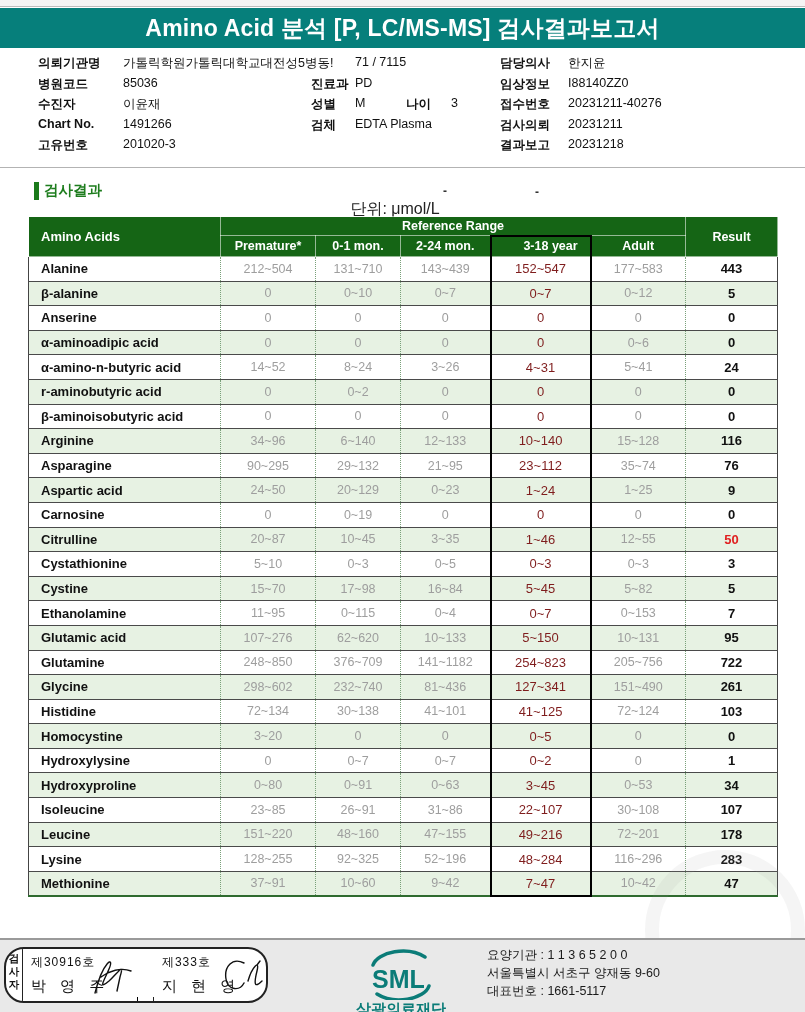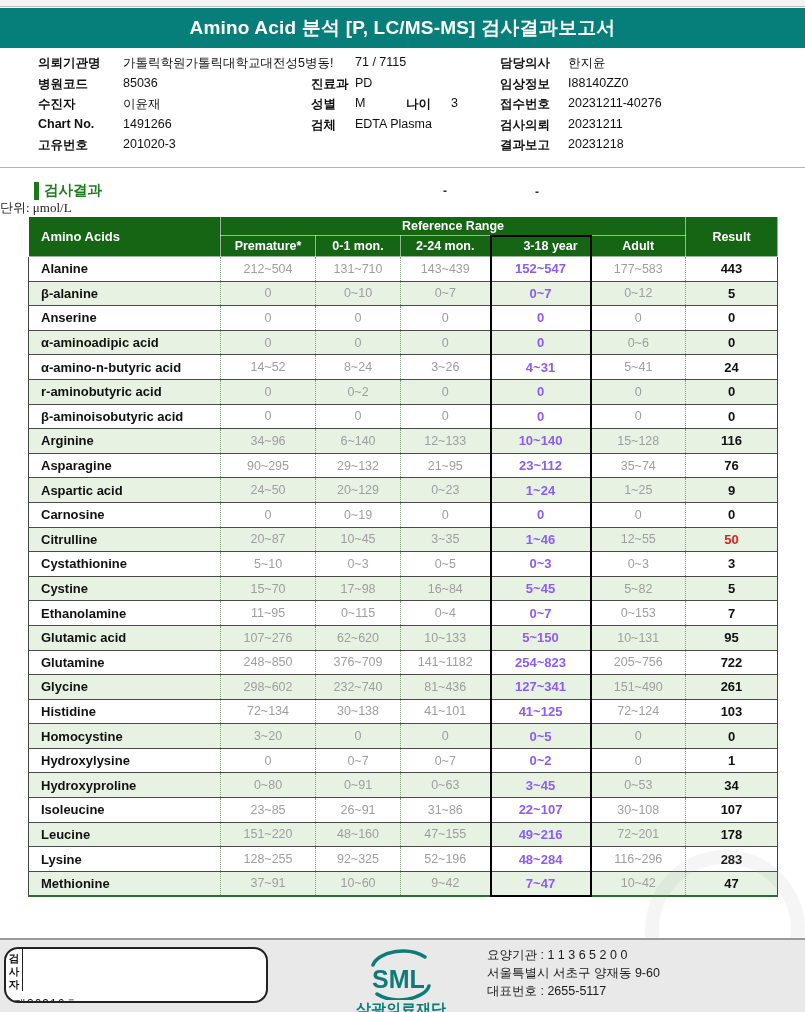"Amino Acid 분석 [P, LC/MS-MS]" .title-bar { font-size: 19px -> 23px }
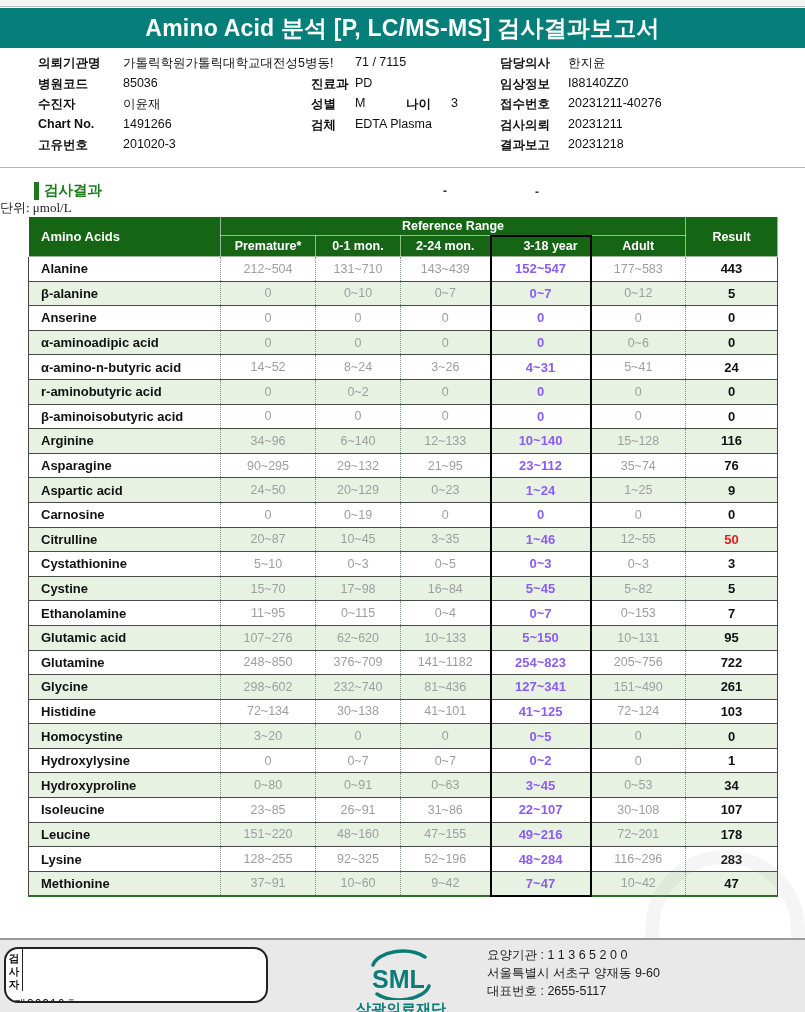"단위: μmol/L" .unit { font-family: Liberation Serif, serif -> none; font-size: 13px -> 16px; text-align: left -> center }
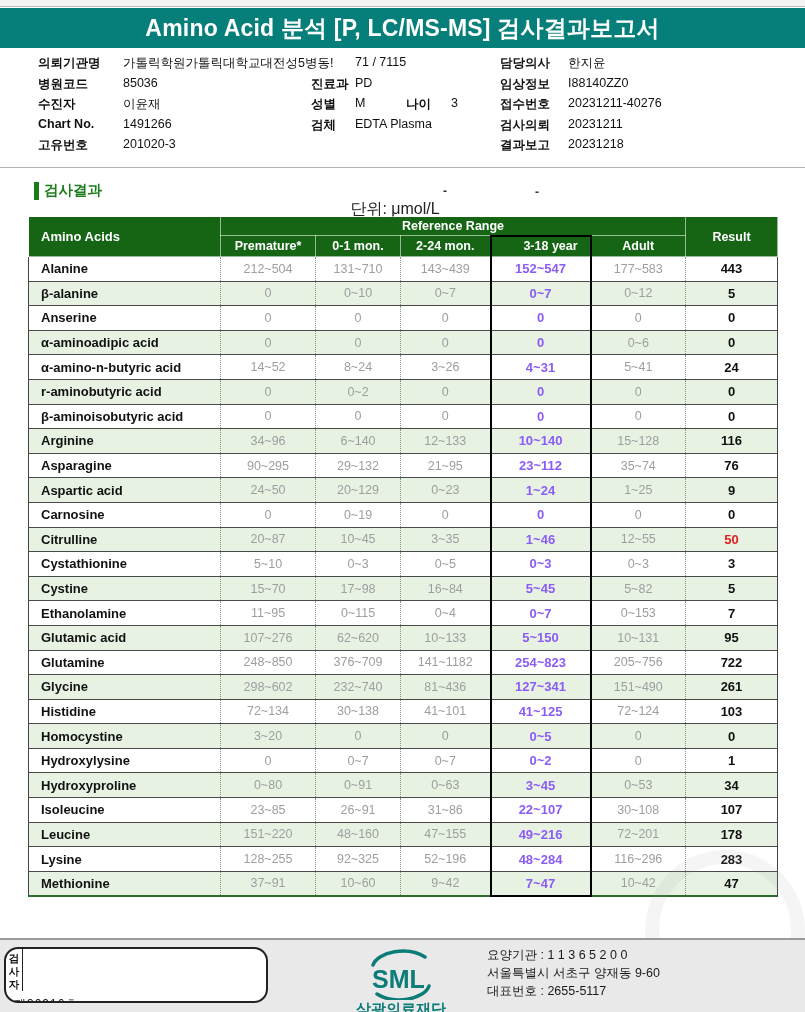"152~547" tbody td:nth-child(5) { color: #8b5cf6 -> #7f1d1d; font-weight: 700 -> 400 }
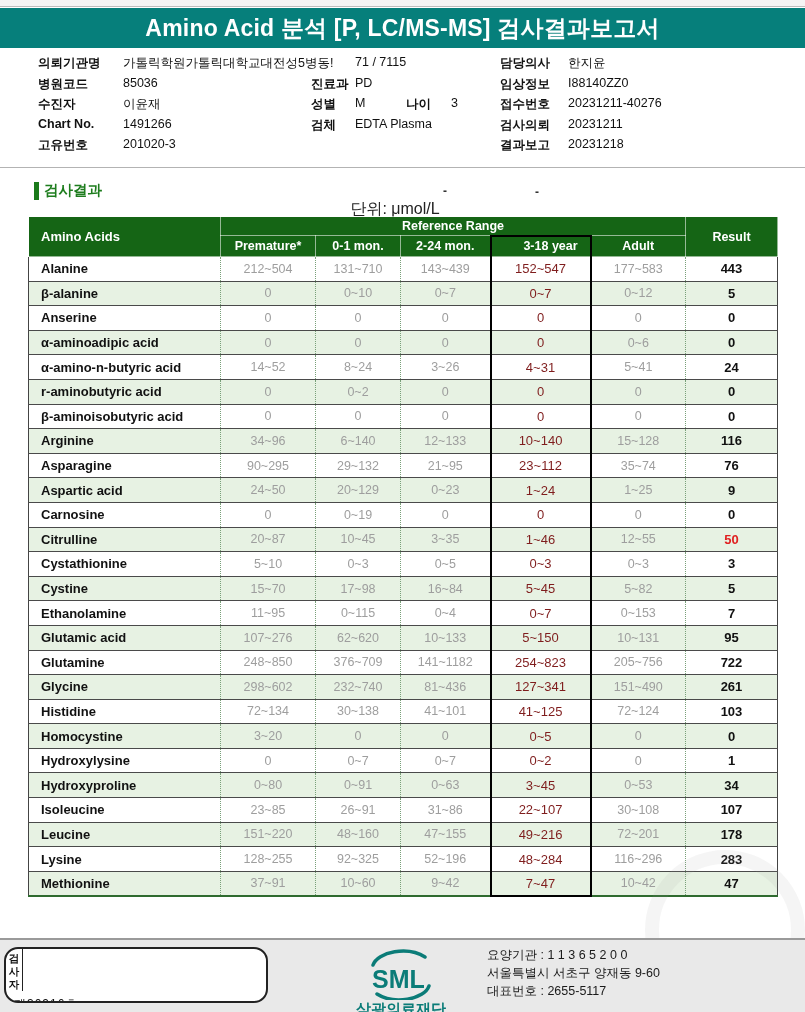"검사자" .stamp-box { border-radius: 14px -> 20px; flex-direction: column -> none }
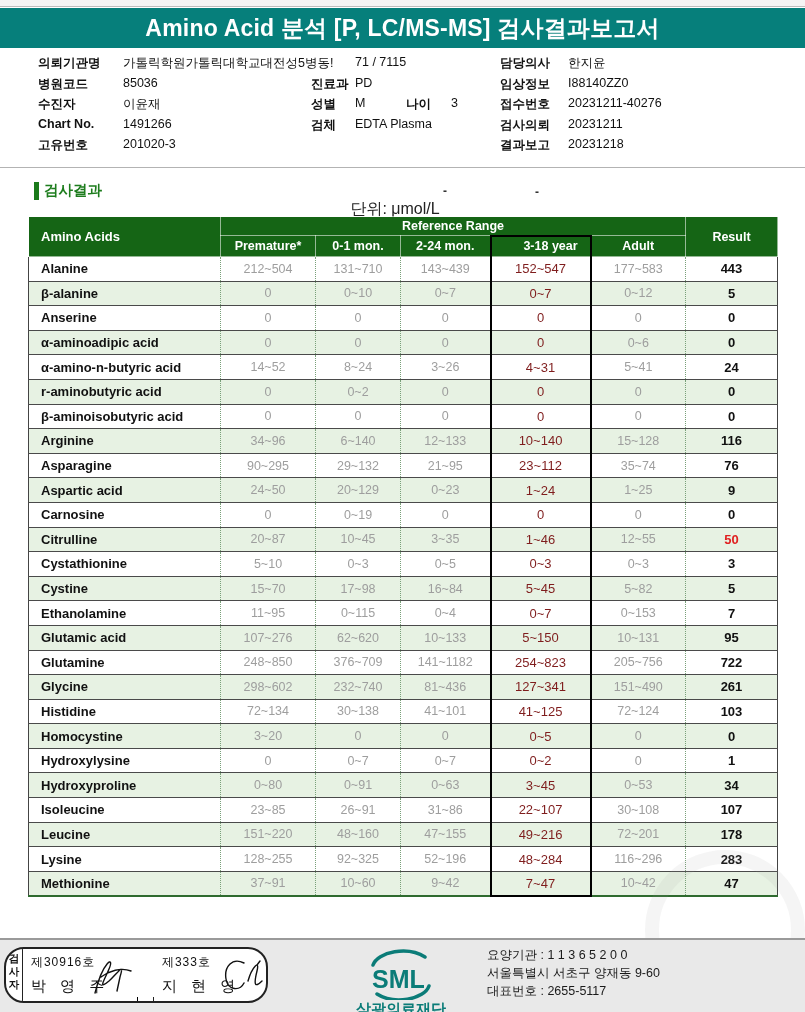"대표번호 : 2655-5117" div { text: 2655-5117 -> 1661-5117 }
